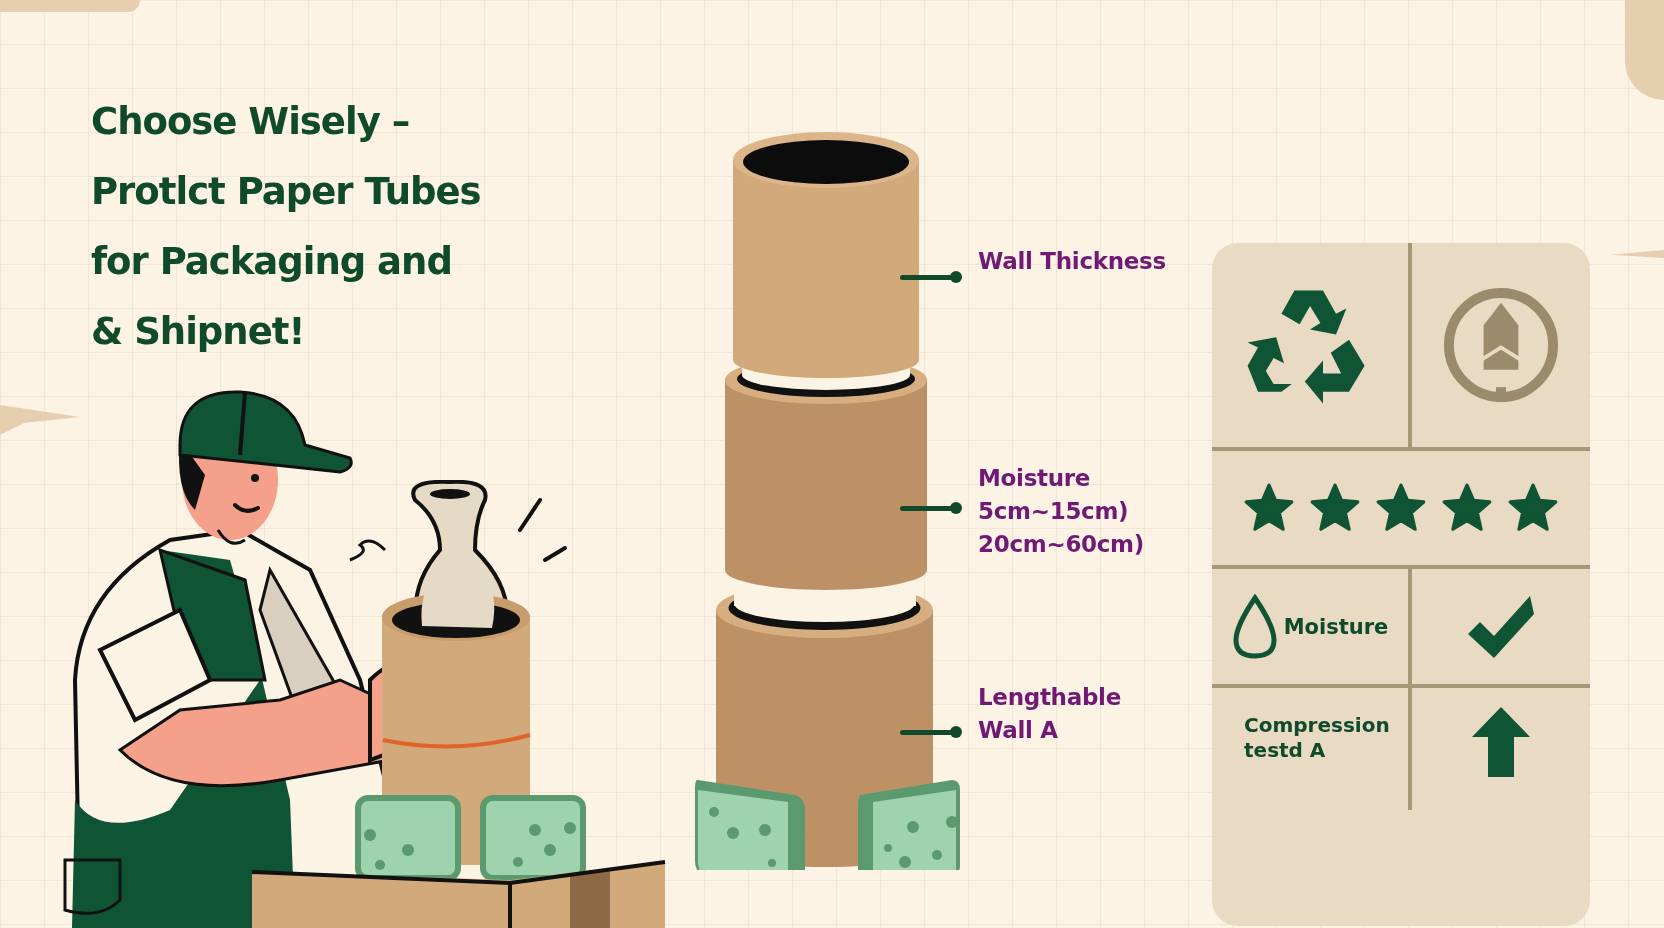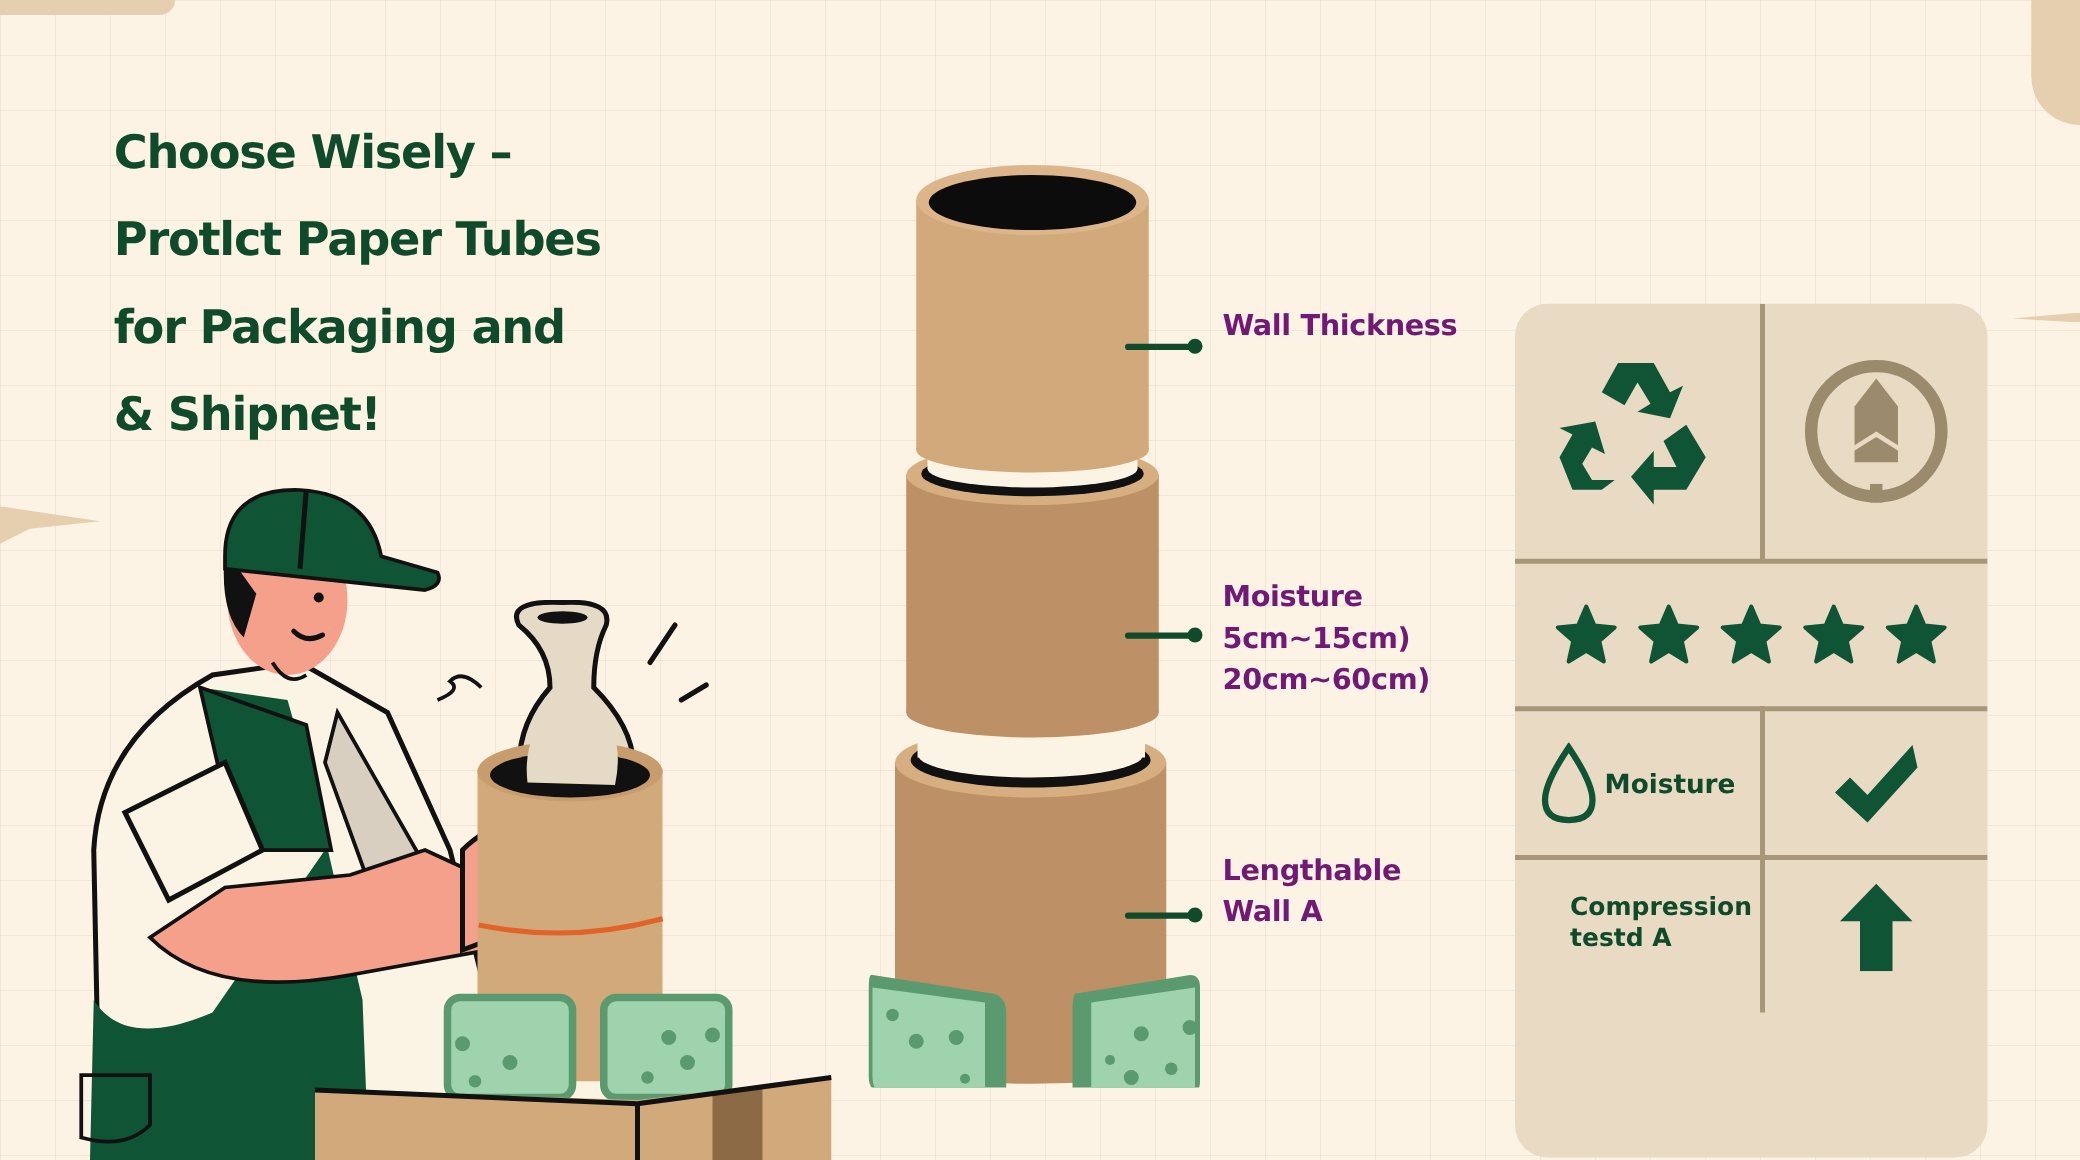"Compression" div.cell { padding-left: 44px -> 32px }
